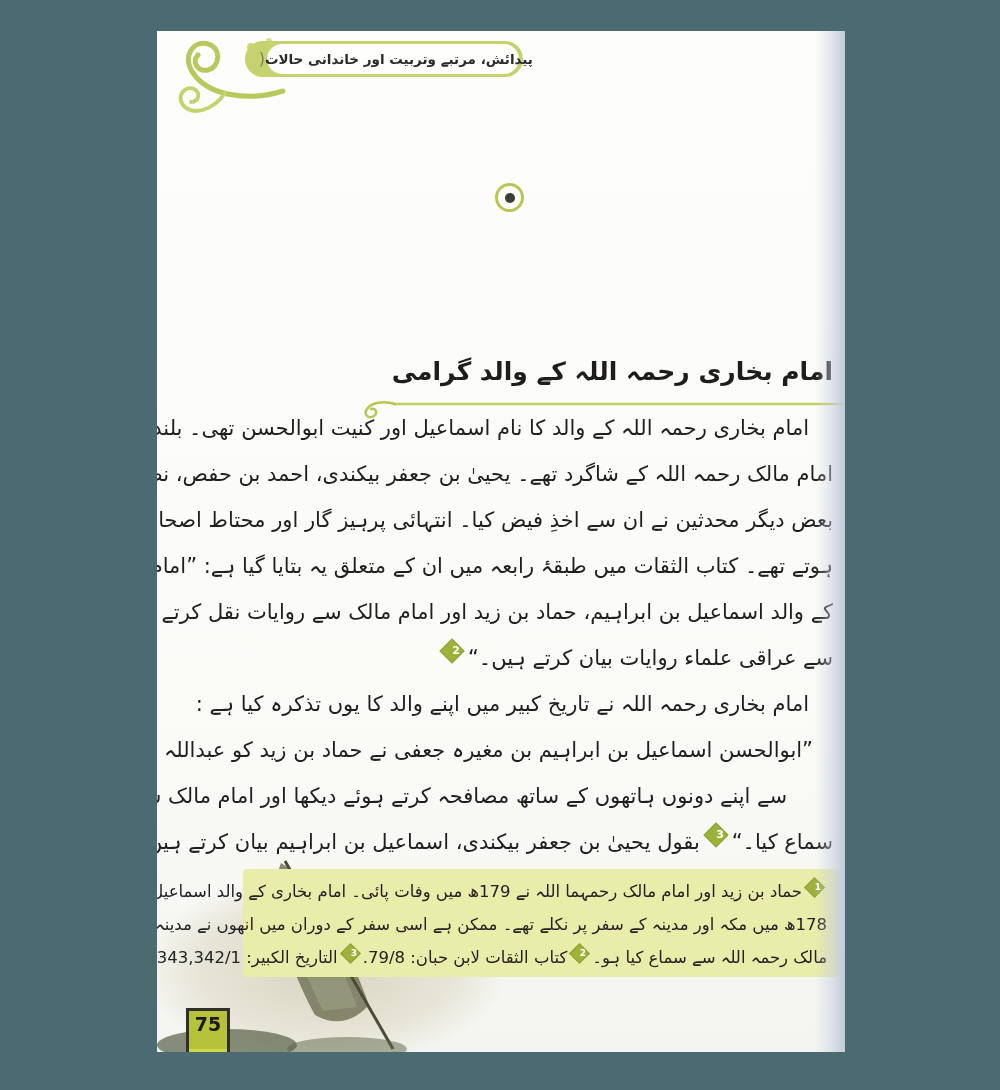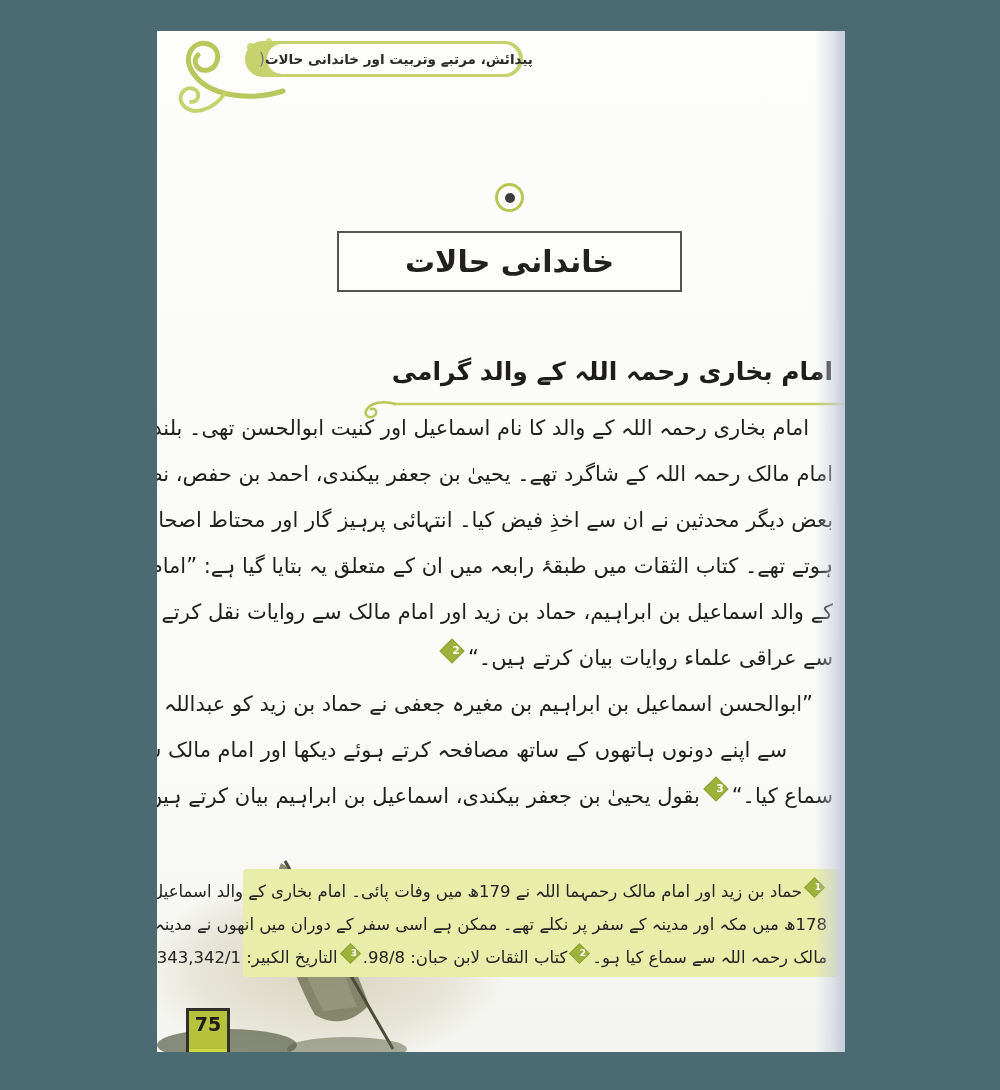"خاندانی حالات" div.title-box { html: <div> <span>خاندانی حالات</span> </div> -> none }
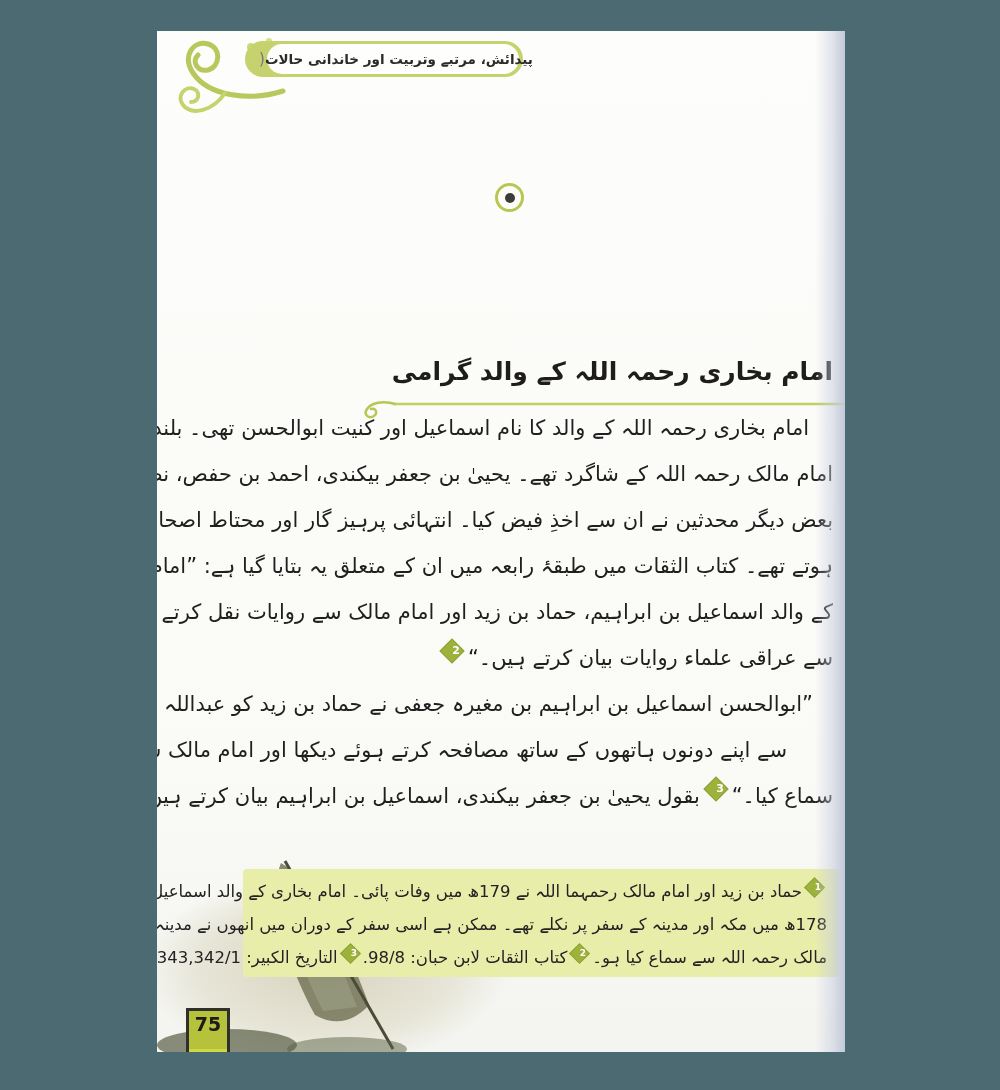"امام بخاری رحمہ اللہ نے" div.line { html: none -> <div>امام بخاری رحمہ اللہ نے تاریخ کبیر میں اپنے والد کا یوں تذکرہ کیا ہے :</div> }
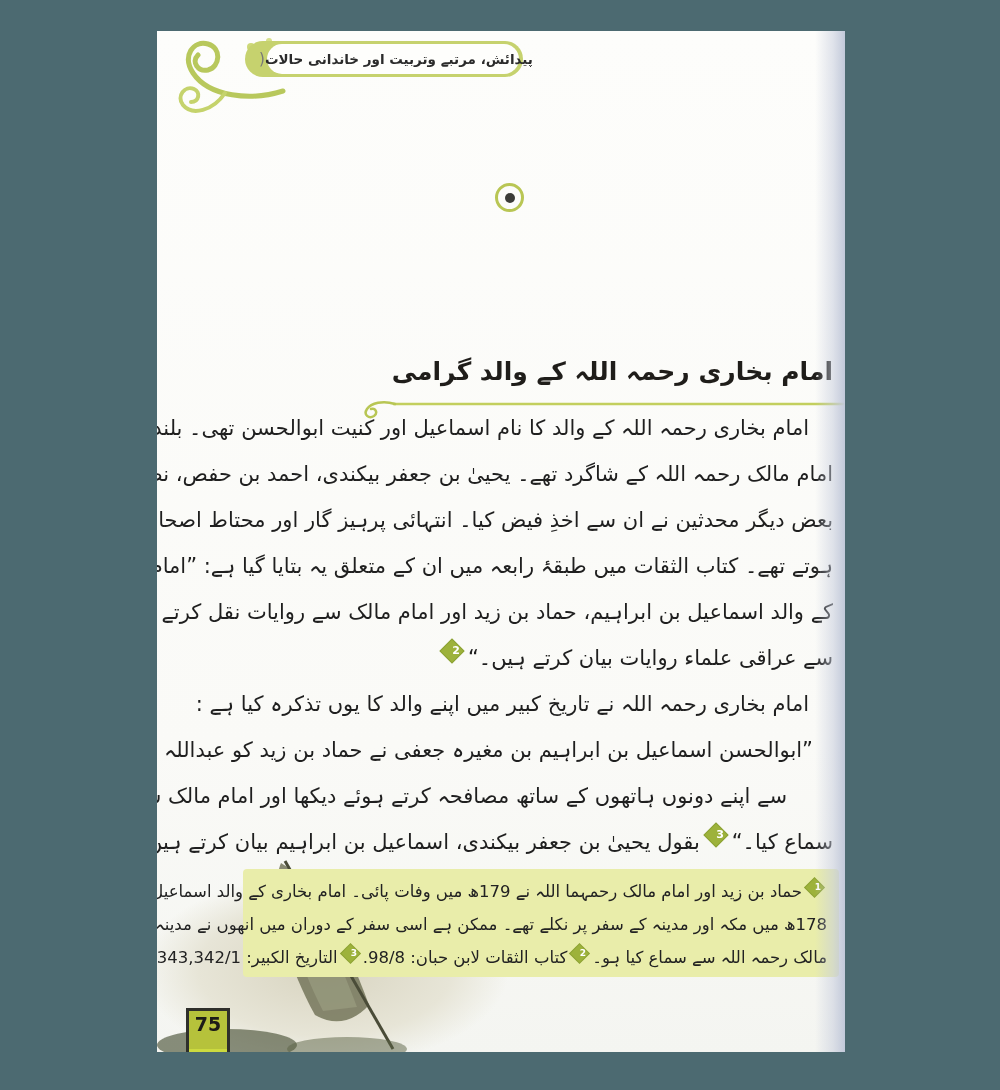"کتاب الثقات لابن حبان: 98/8." span { text: 98/8 -> 79/8 }
